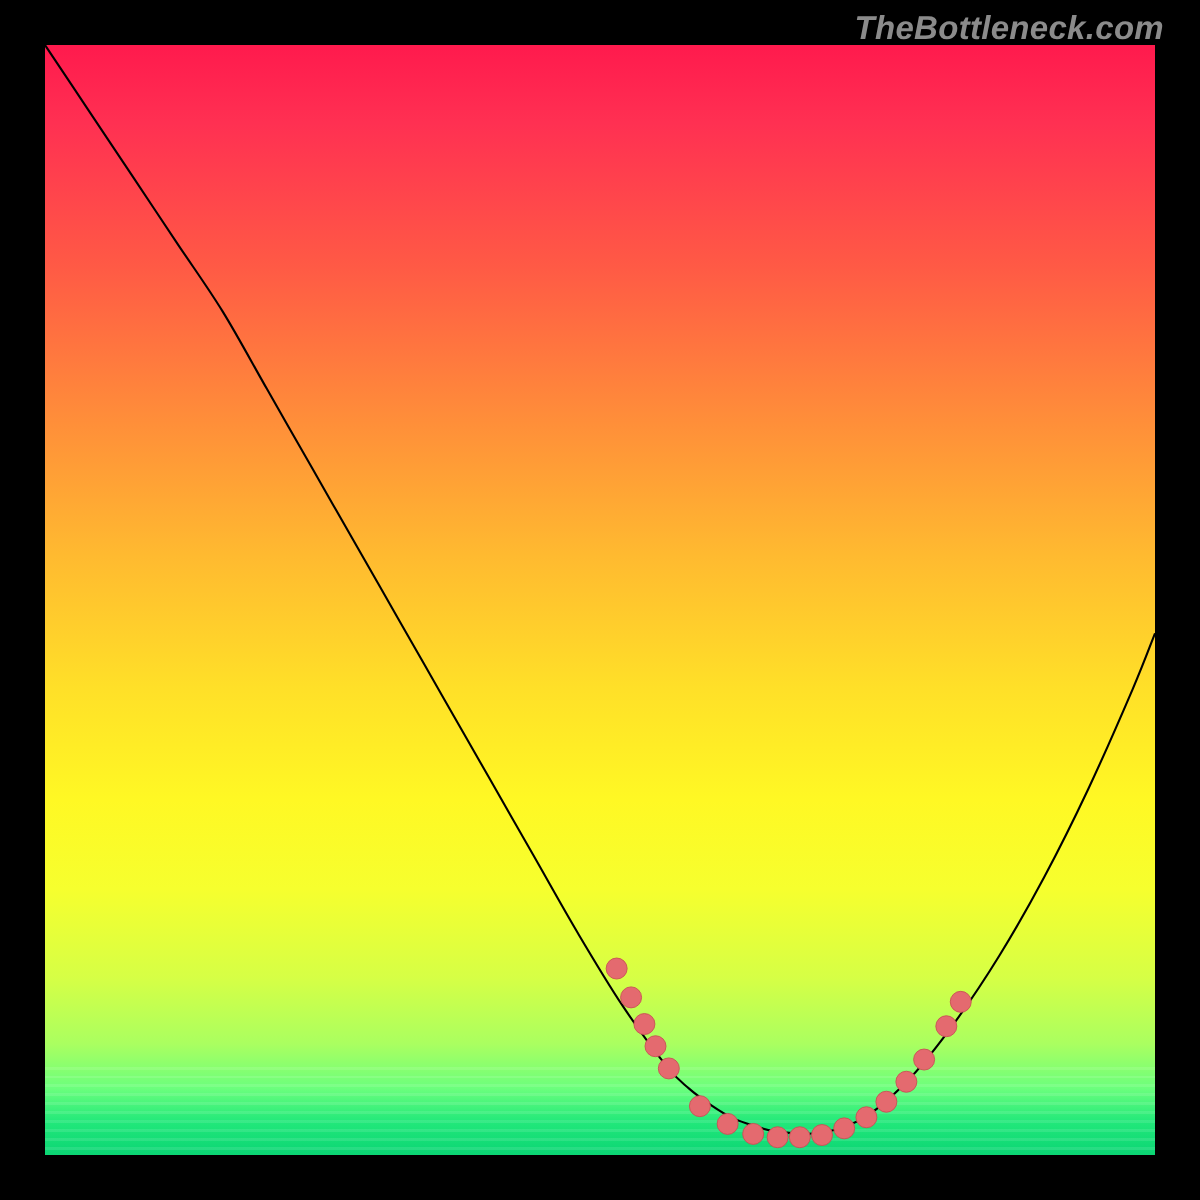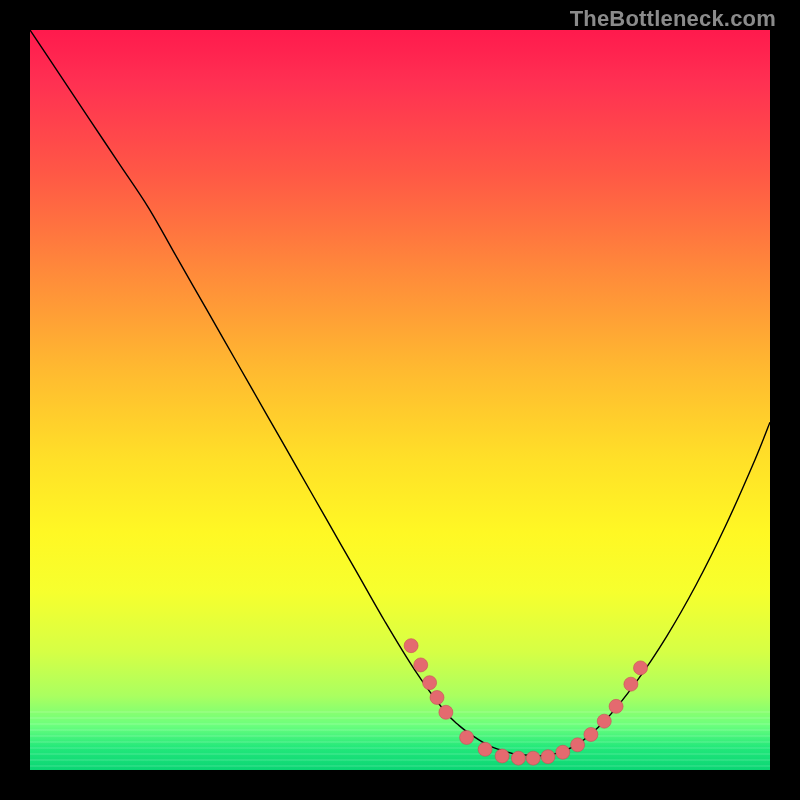"TheBottleneck.com" .frame { font-style: none -> italic }
